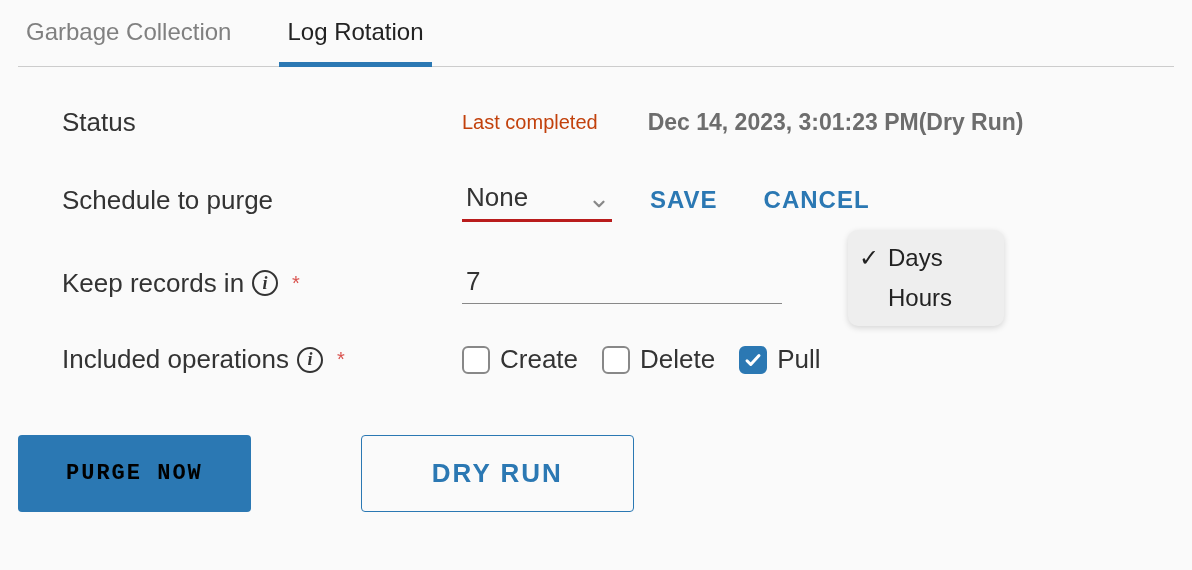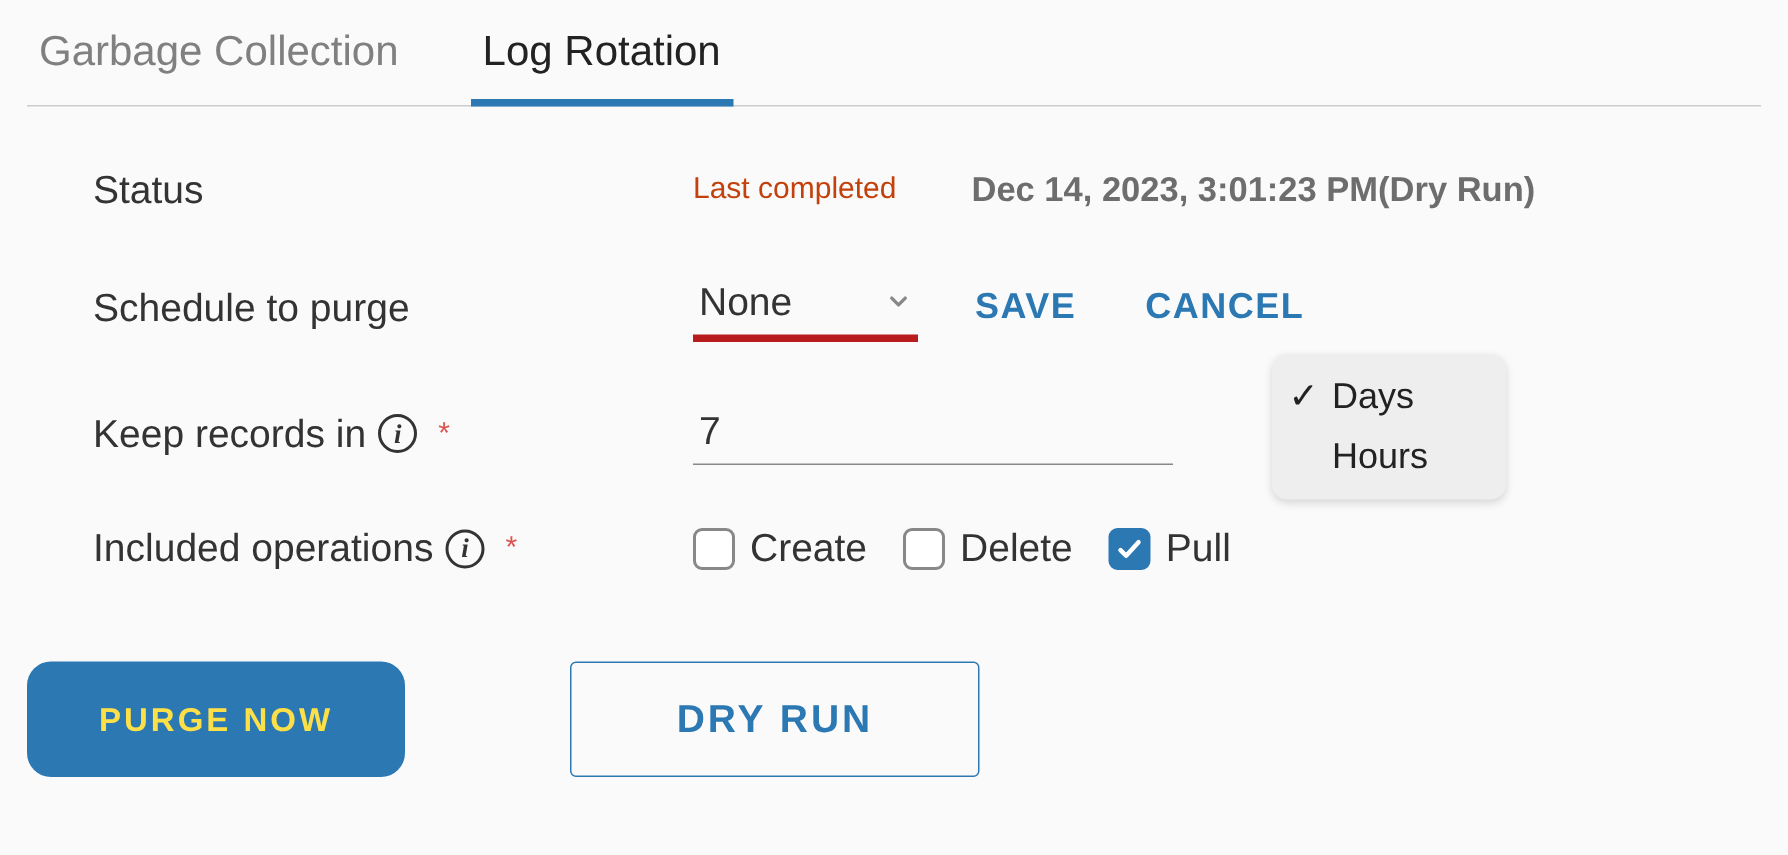"Garbage Collection" .tab { font-size: 28px -> 24px }
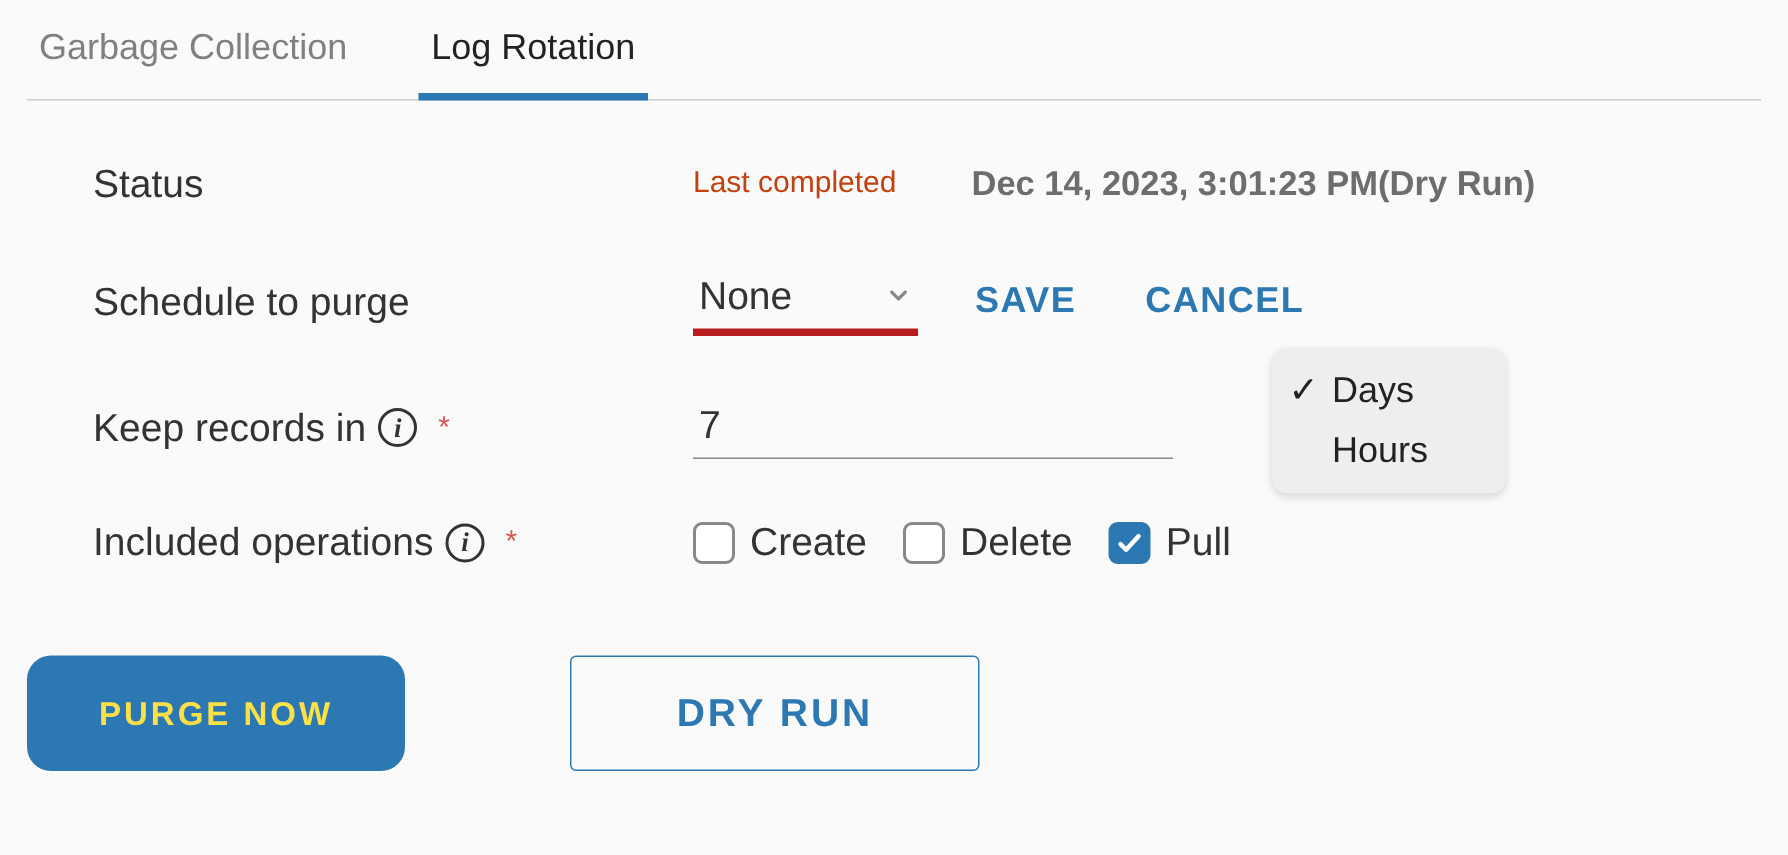"None" .select { align-items: flex-start -> center; border-bottom: 5px solid #b91c1c -> 3px solid #b91c1c }
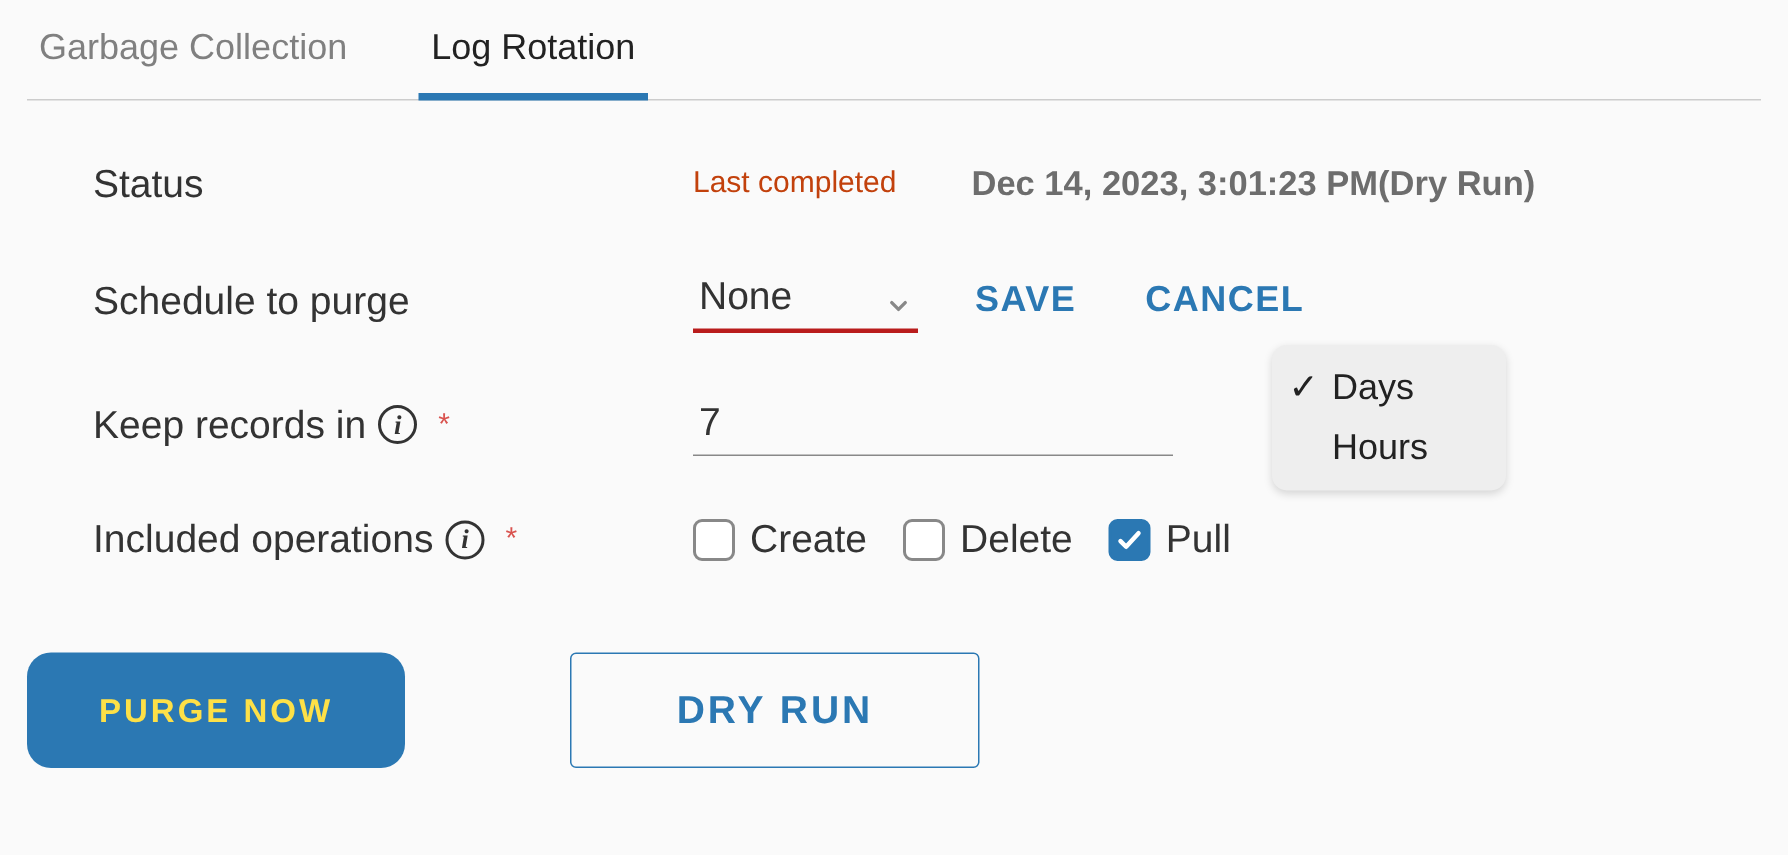"PURGE NOW" .btn-primary { border-radius: 16px -> 4px; color: #fde047 -> #000000; font-family: none -> Liberation Mono, monospace }
